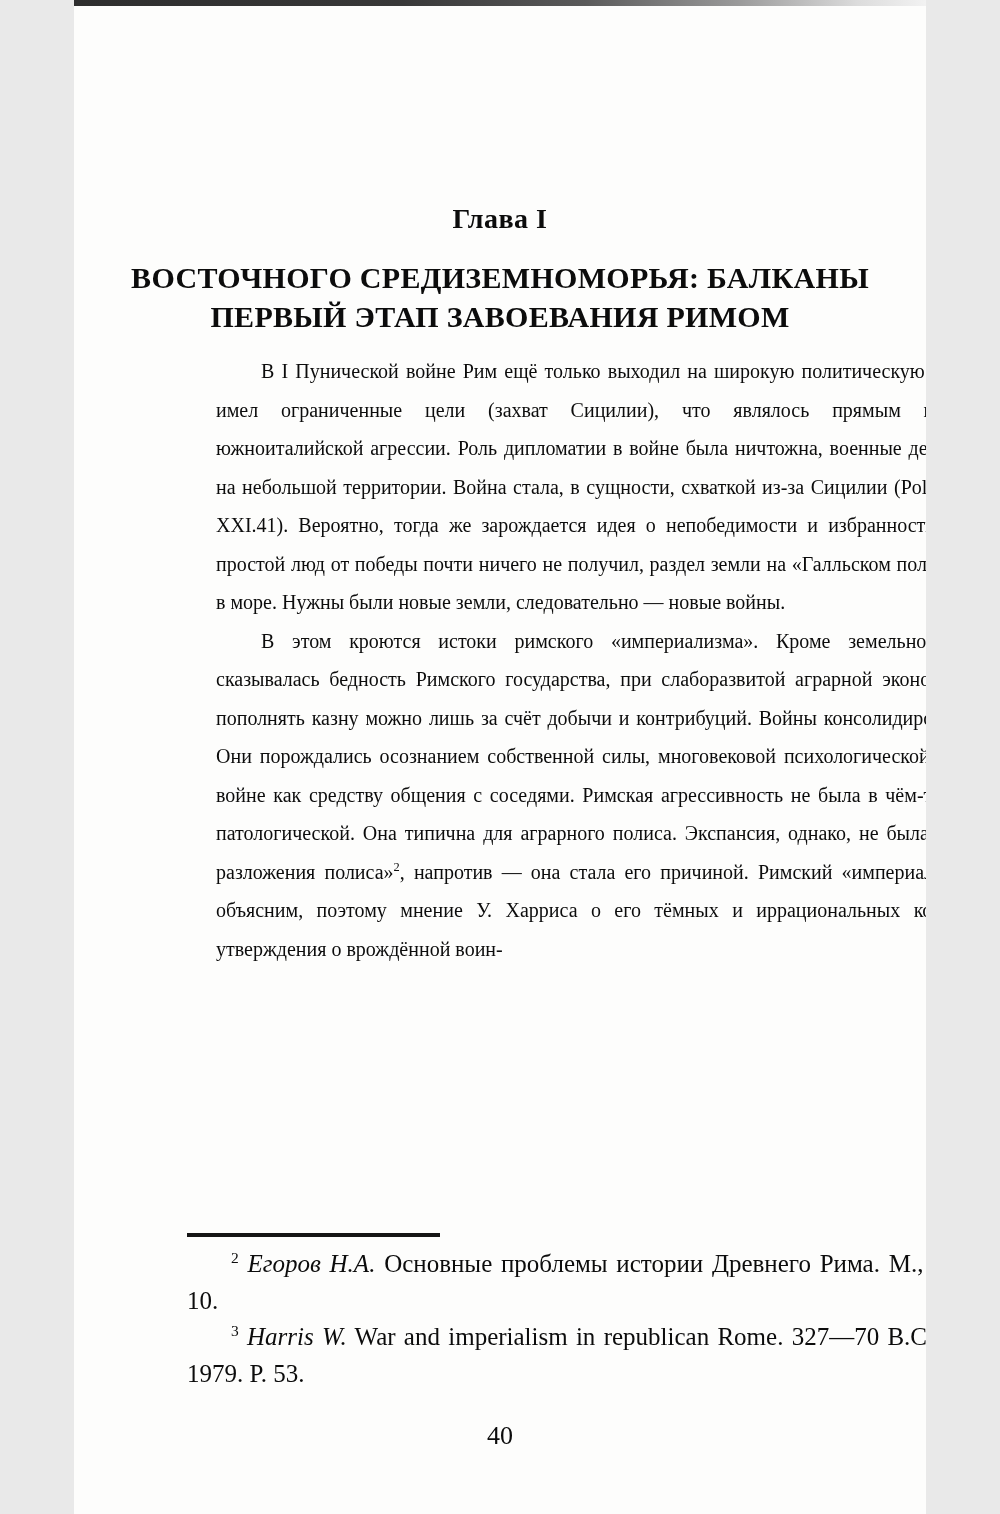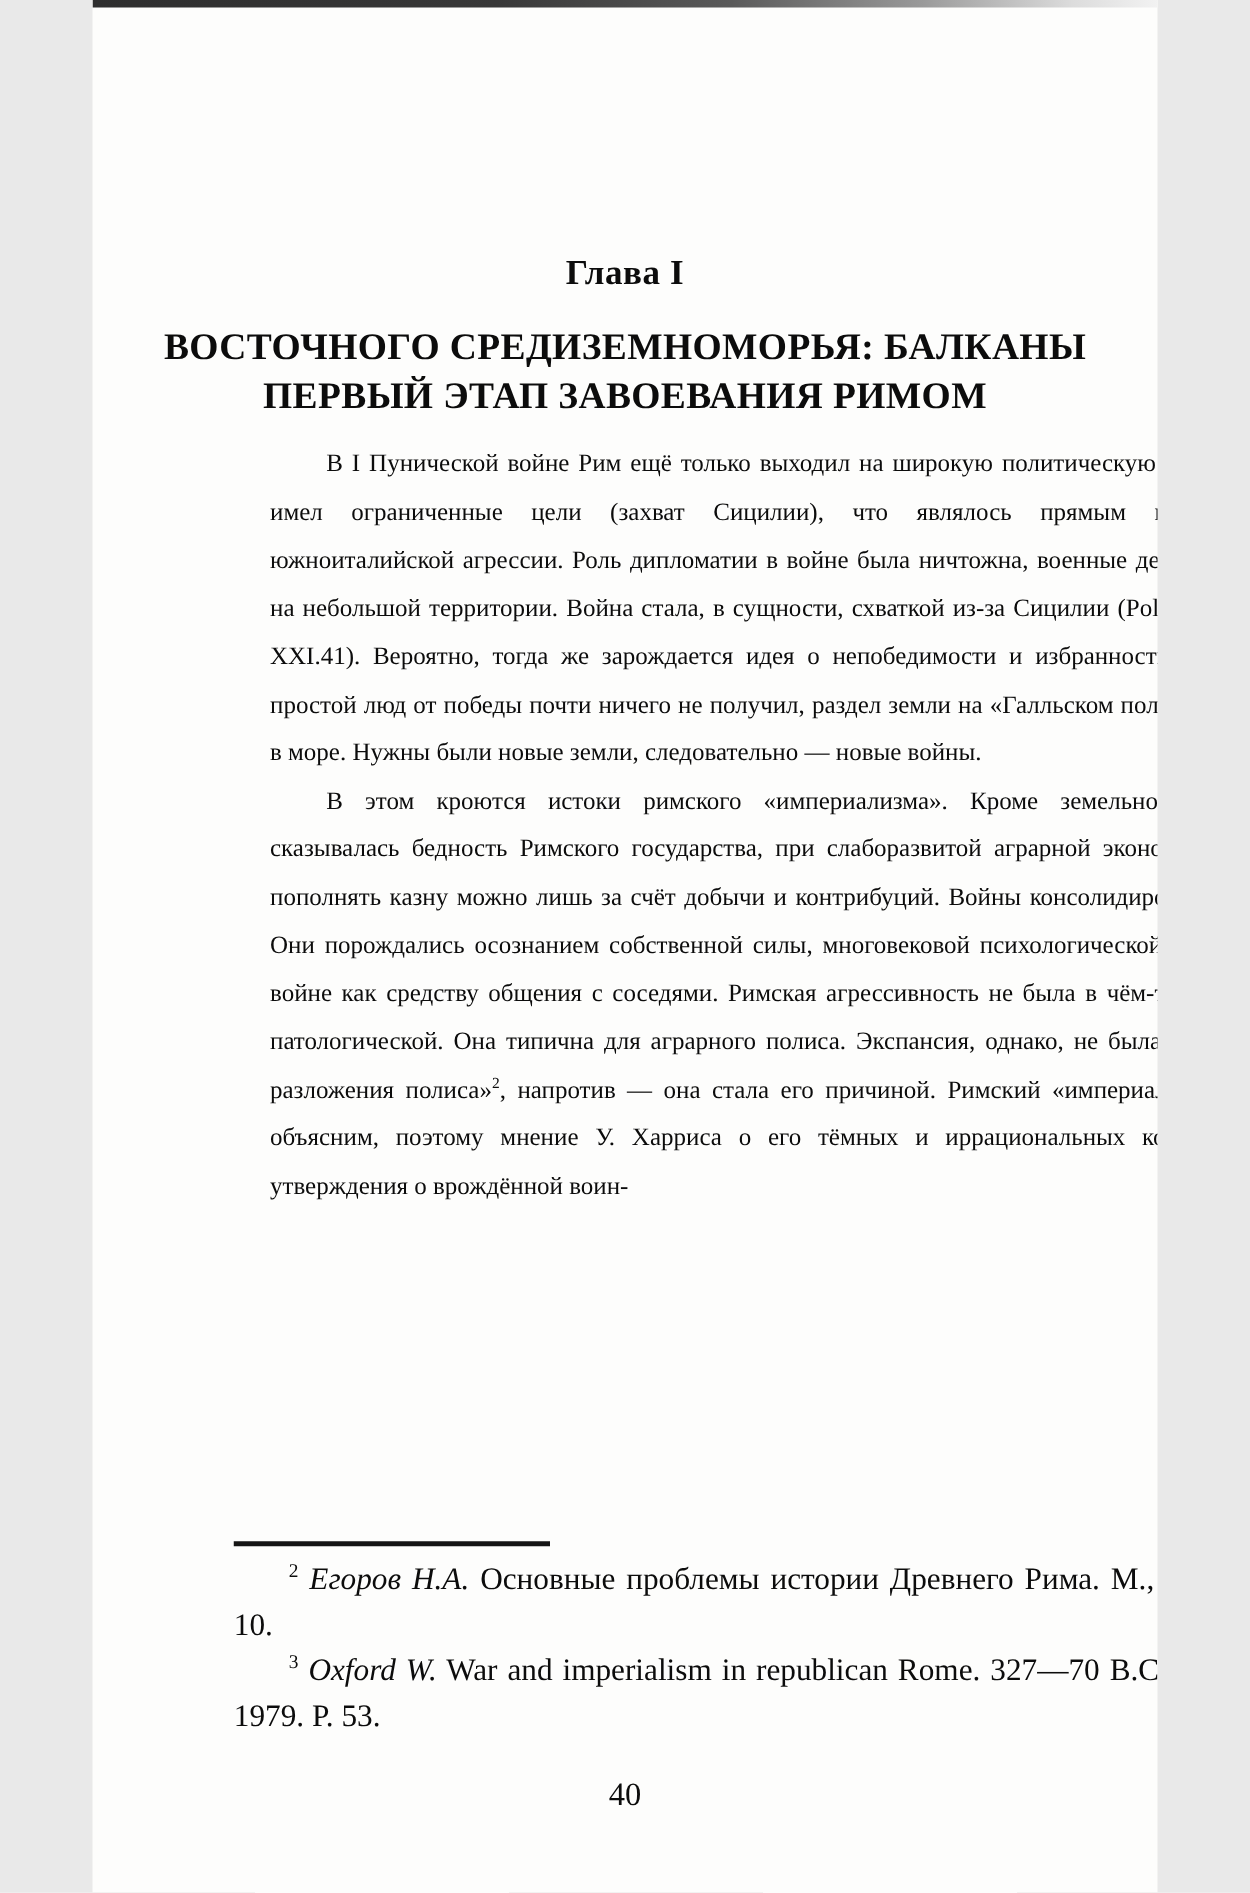"Oxford W." span.fn-author { text: Oxford -> Harris }
